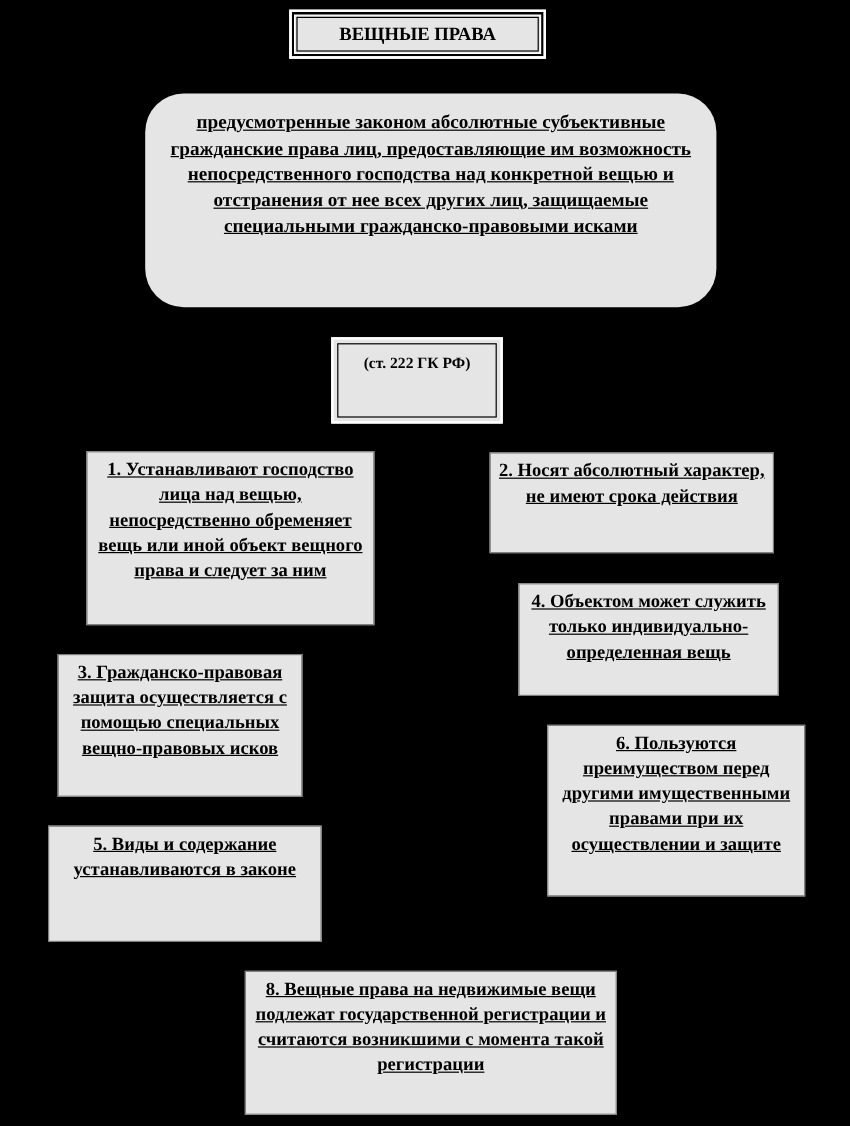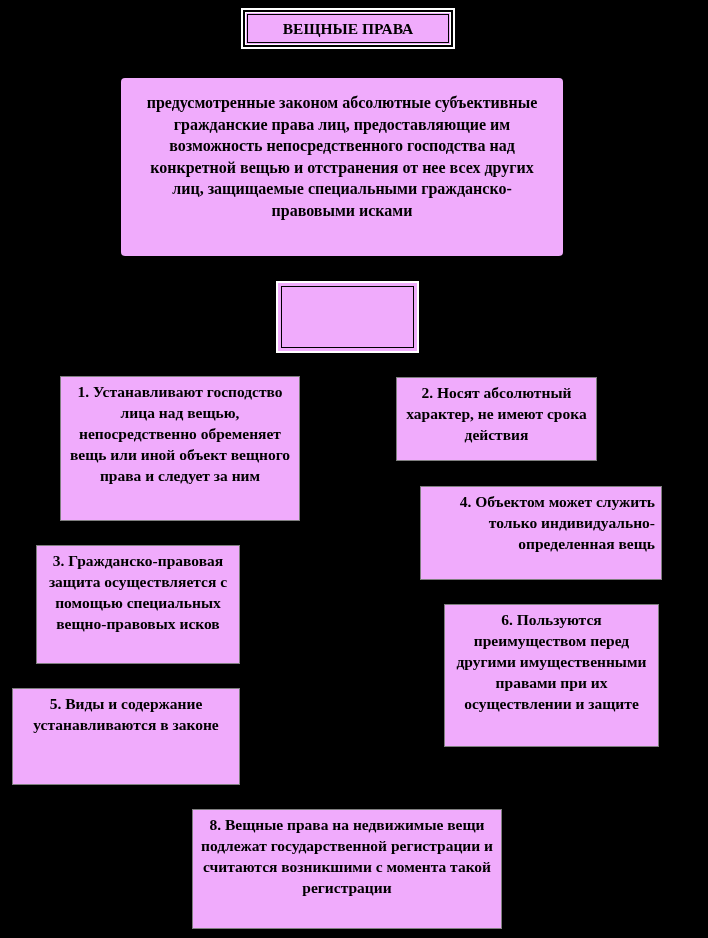"ВЕЩНЫЕ ПРАВА" .box { background: #f0abfc -> #e5e5e5; text-decoration: none -> underline }
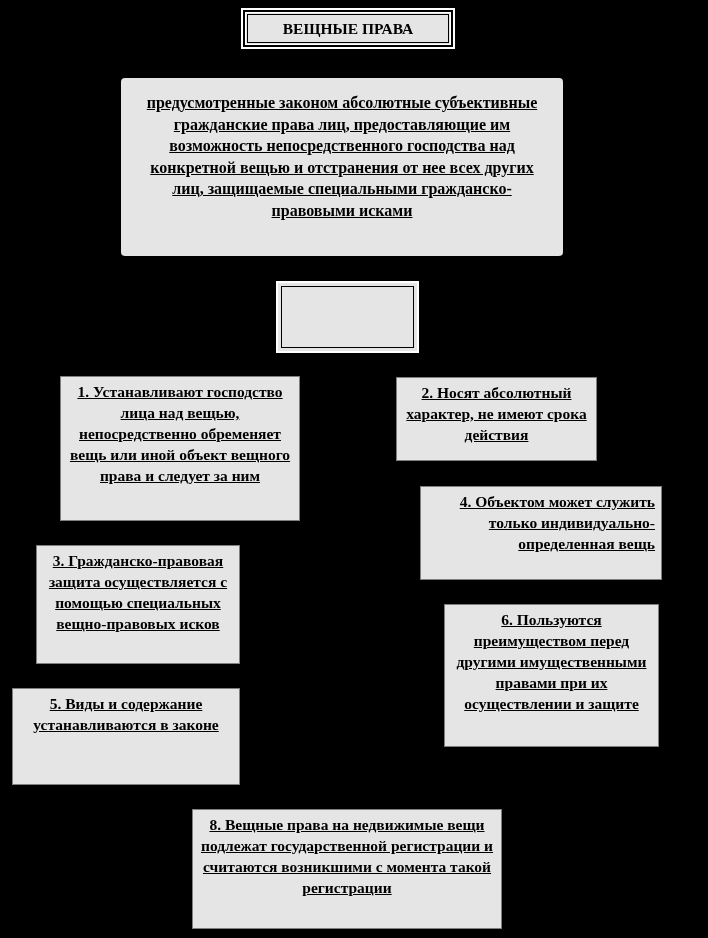"предусмотренные законом абсолютные" .def-box { border-radius: 4px -> 32px; width: 442px -> 476px }
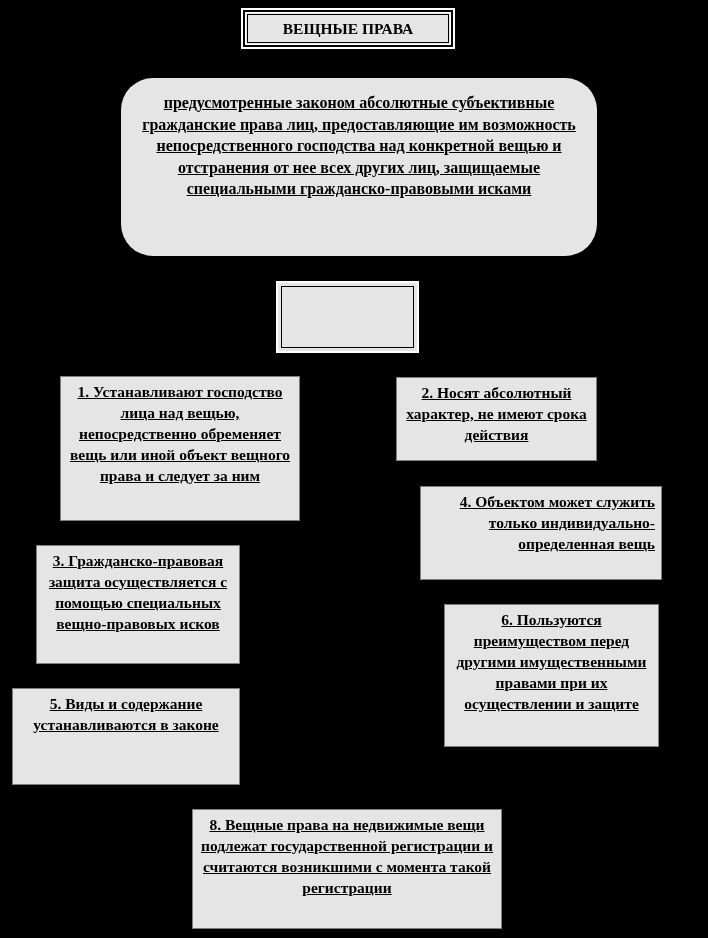"(ст. 222 ГК РФ)" div.signs-sub { html: none -> <div>(ст. 222 ГК РФ)</div> }
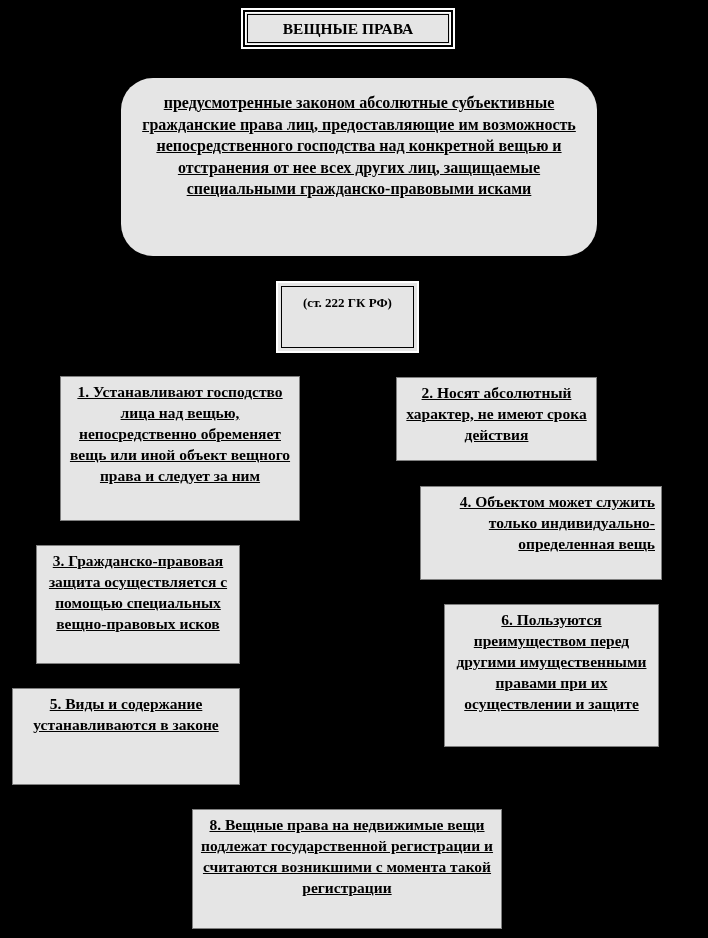"1. Устанавливают господство лица над" .item { margin-left: none -> 12px }
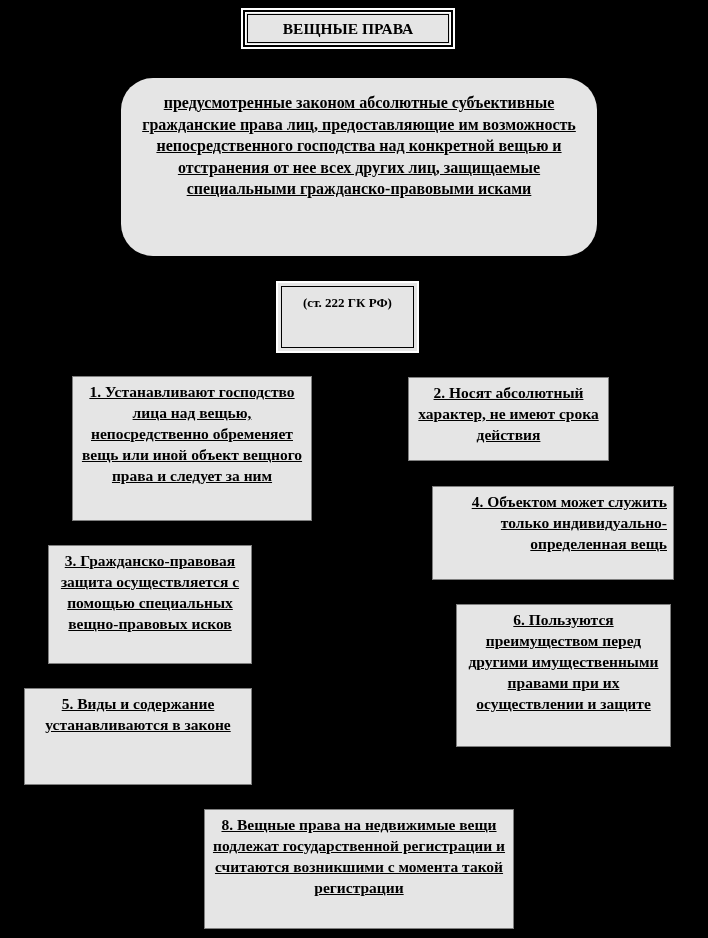"2. Носят абсолютный характер, не" .b2 { width: 201px -> 237px }
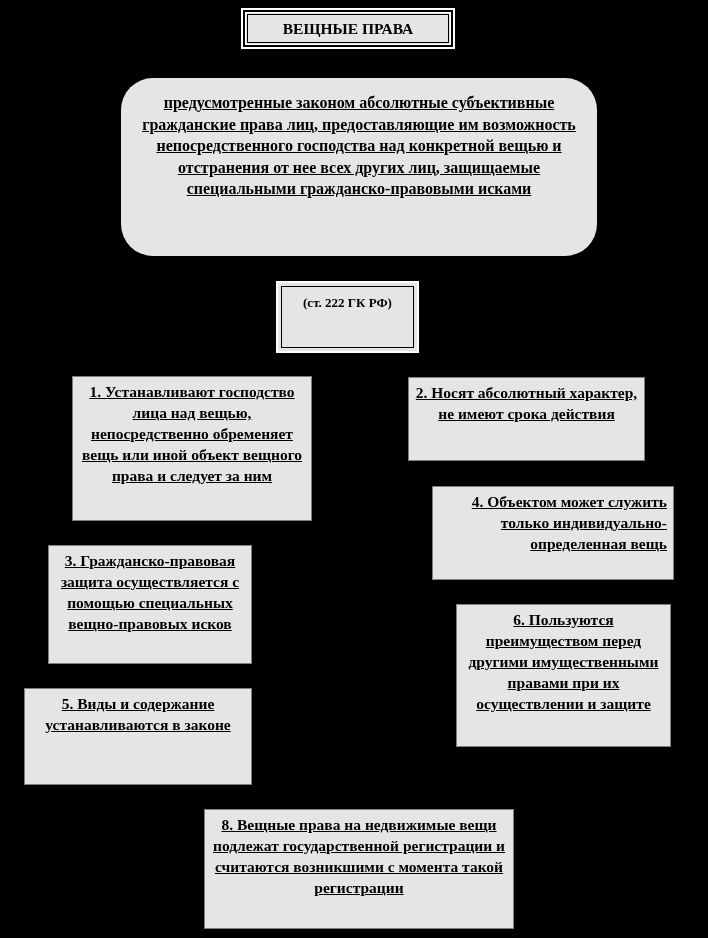"4. Объектом может служить только" .b4 { text-align: right -> none; width: 242px -> 217px }
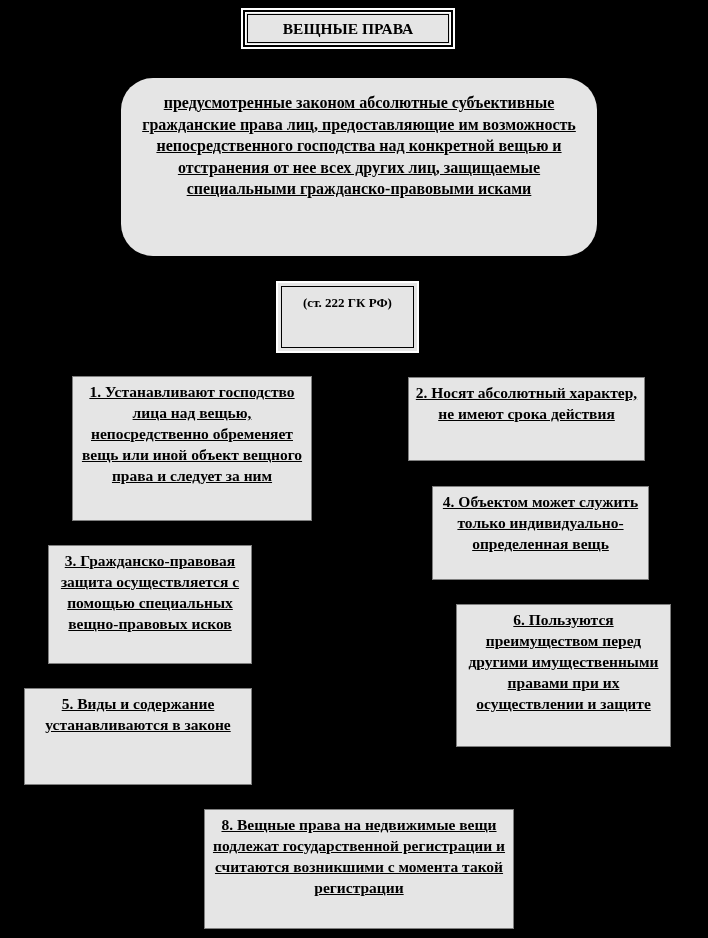"5. Виды и содержание устанавливаются" .b5 { left: 12px -> 28px }
